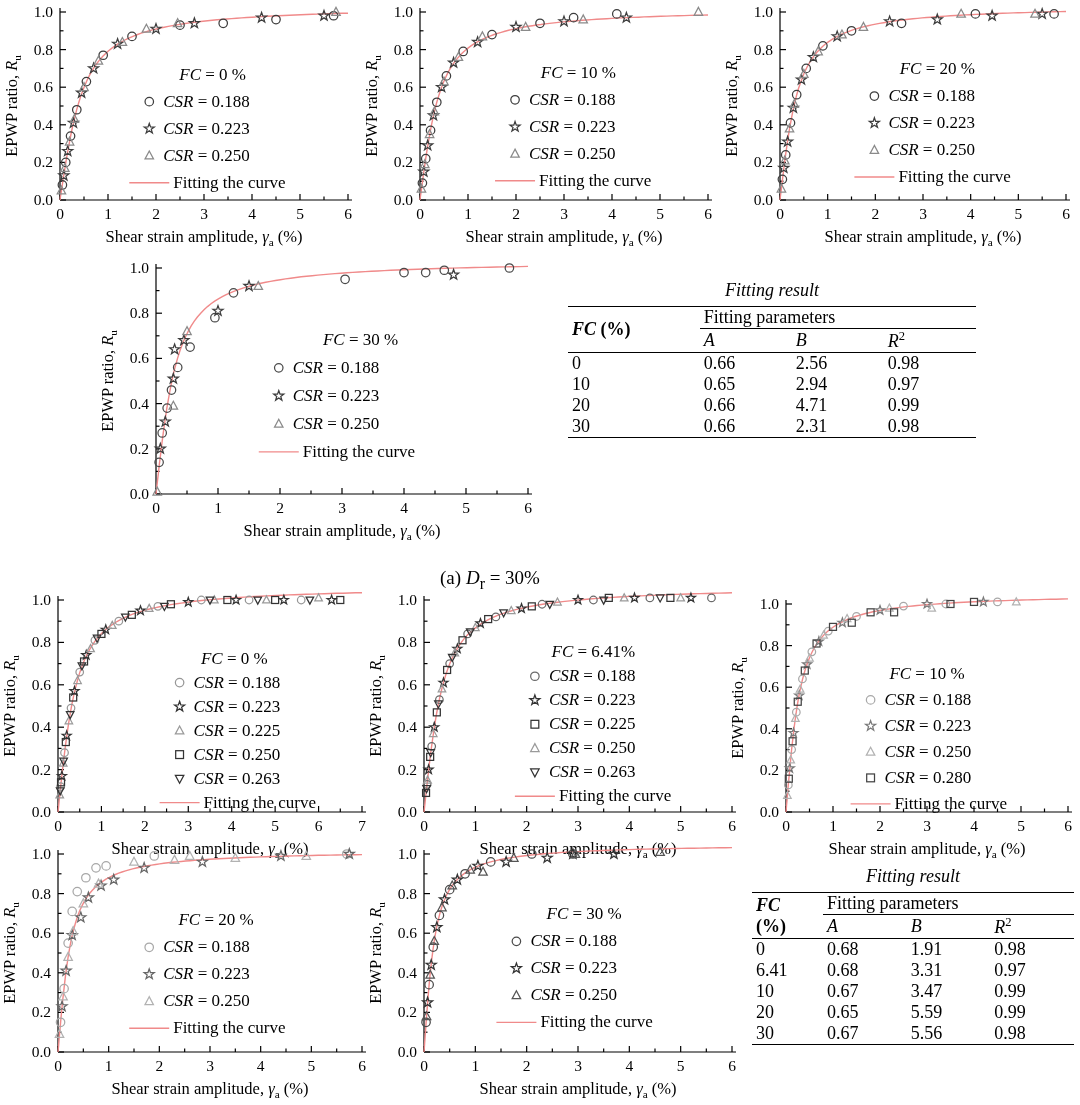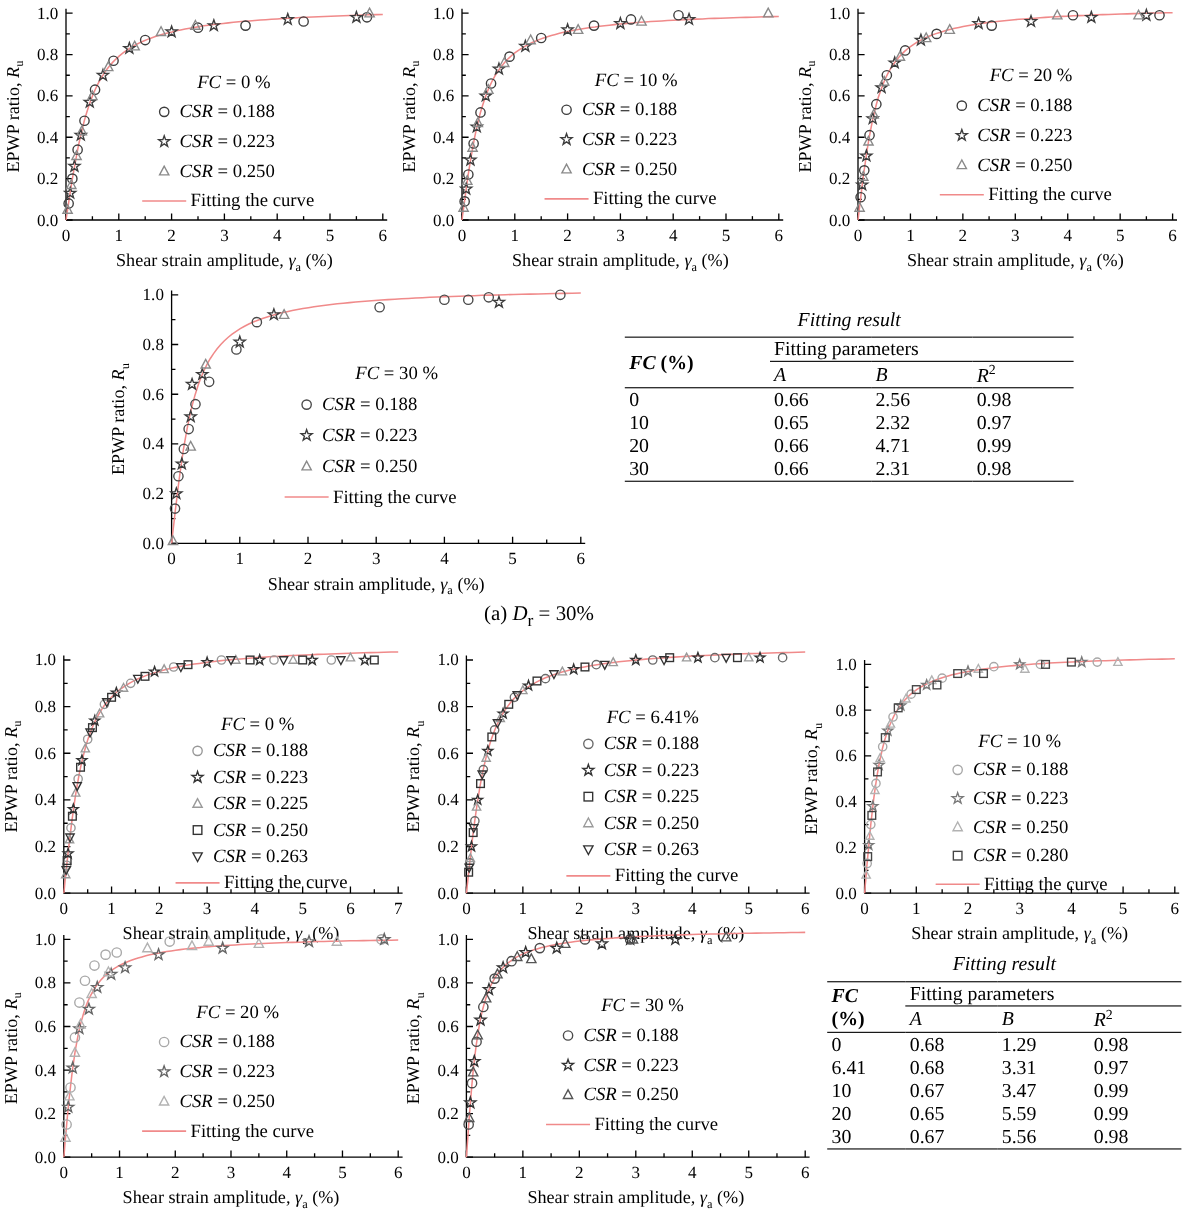"2.32" td { text: 2.32 -> 2.94 }
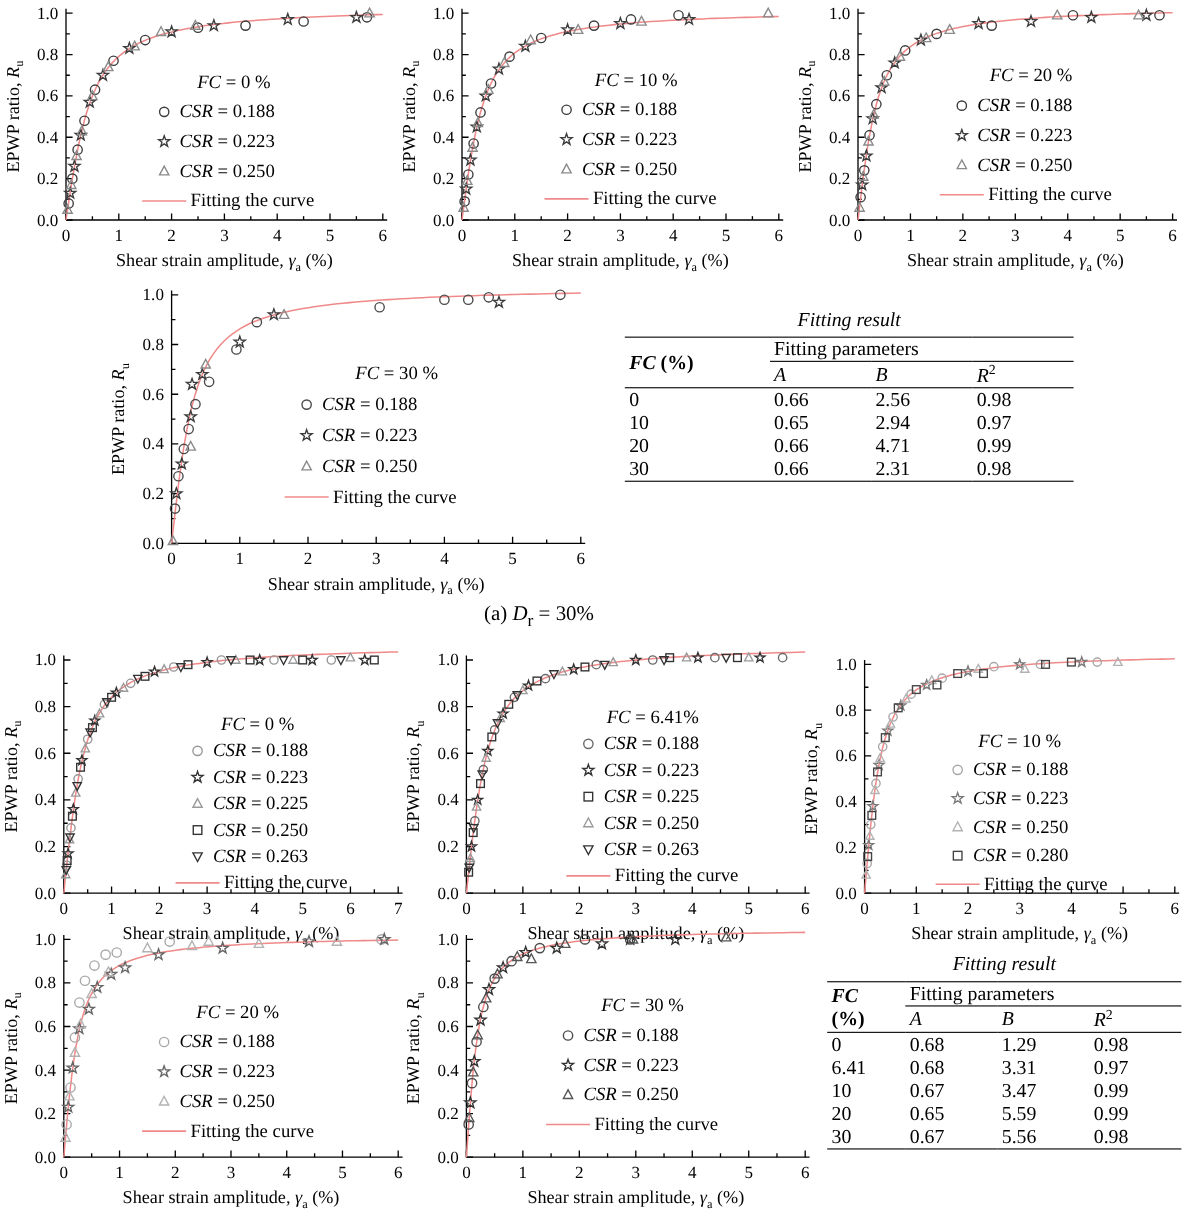"(a) Dr = 30%" .caption { top: 548px -> 567px }
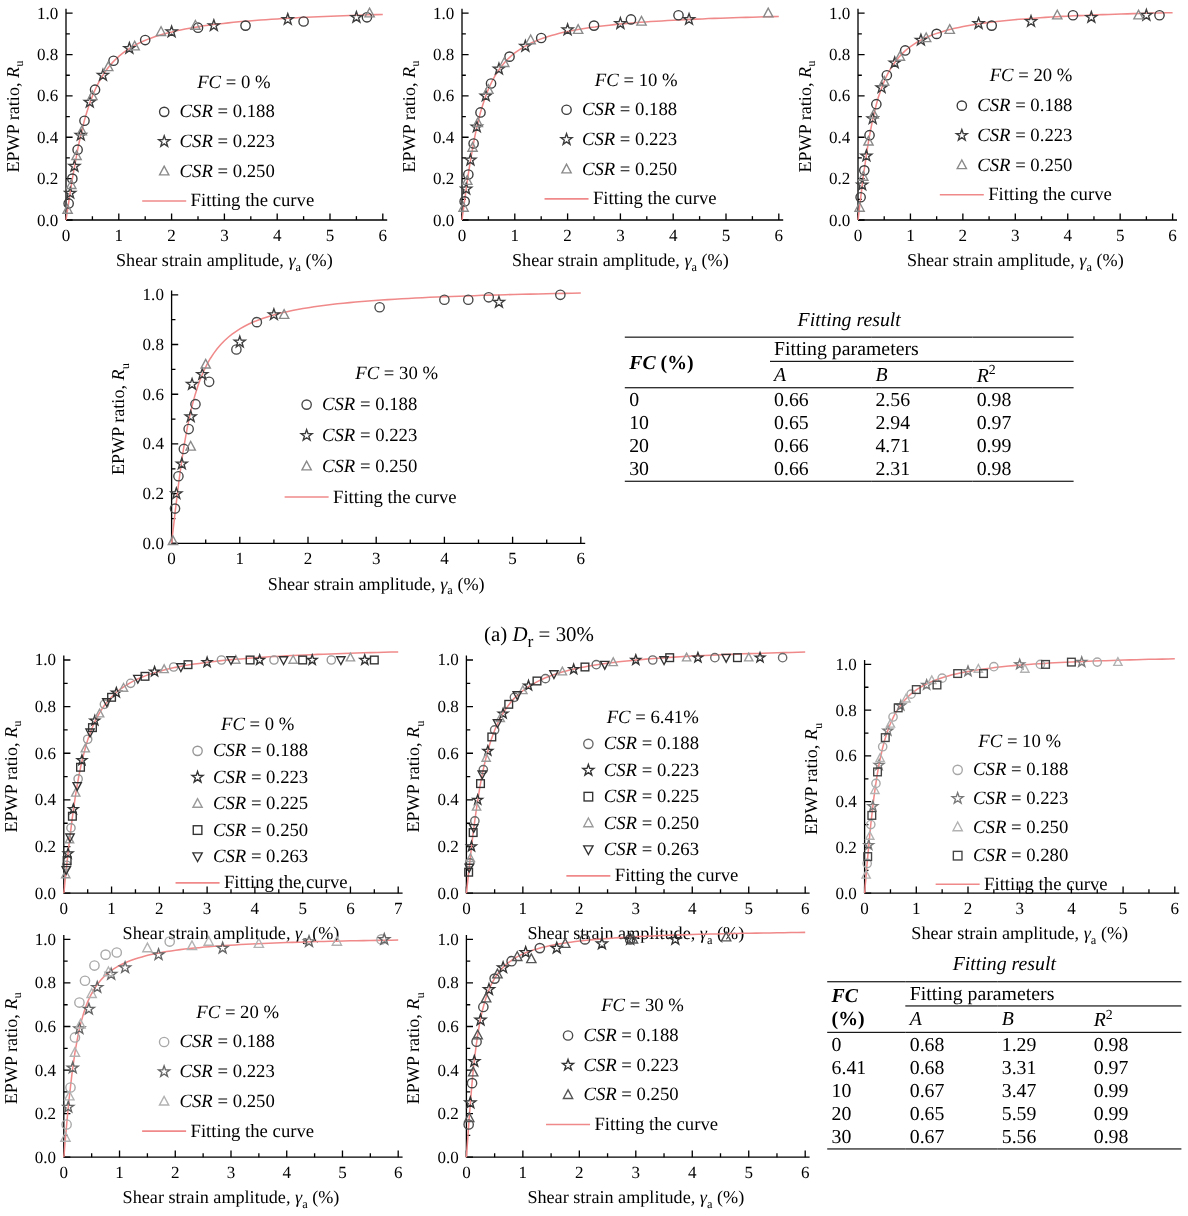"1.29" td { text: 1.29 -> 1.91 }
